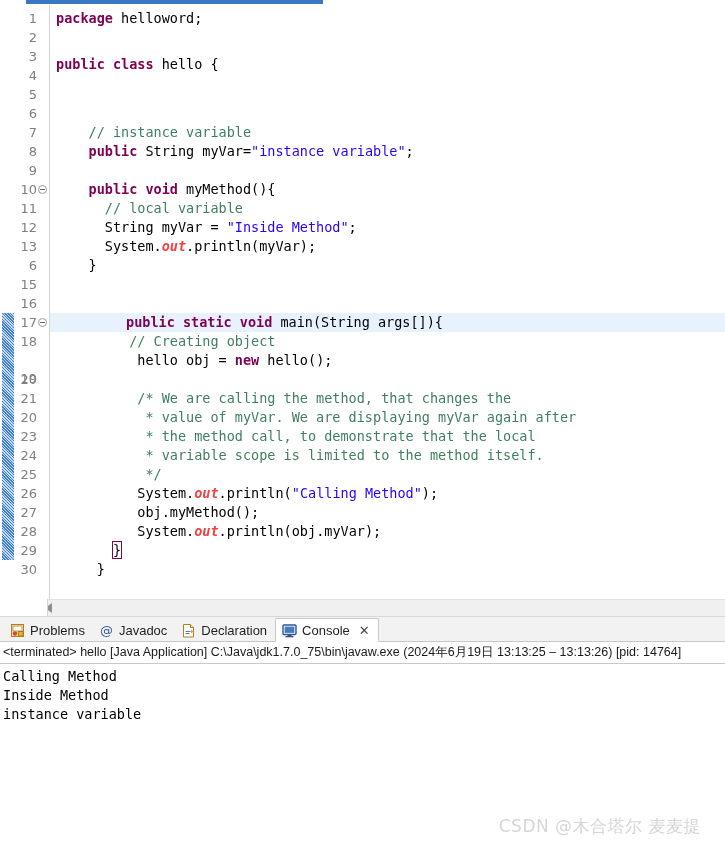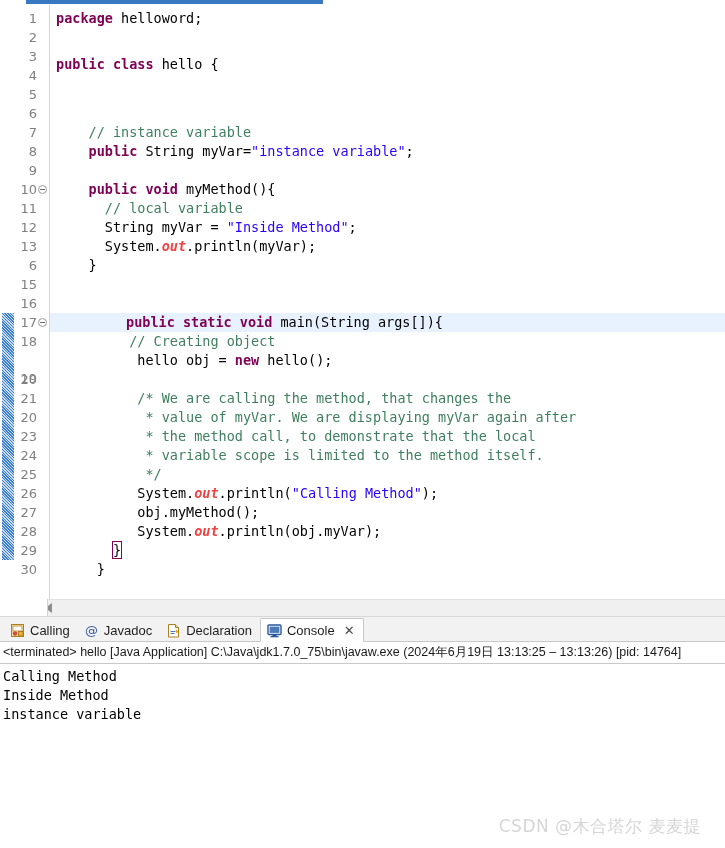"Calling" span { text: Calling -> Problems }
